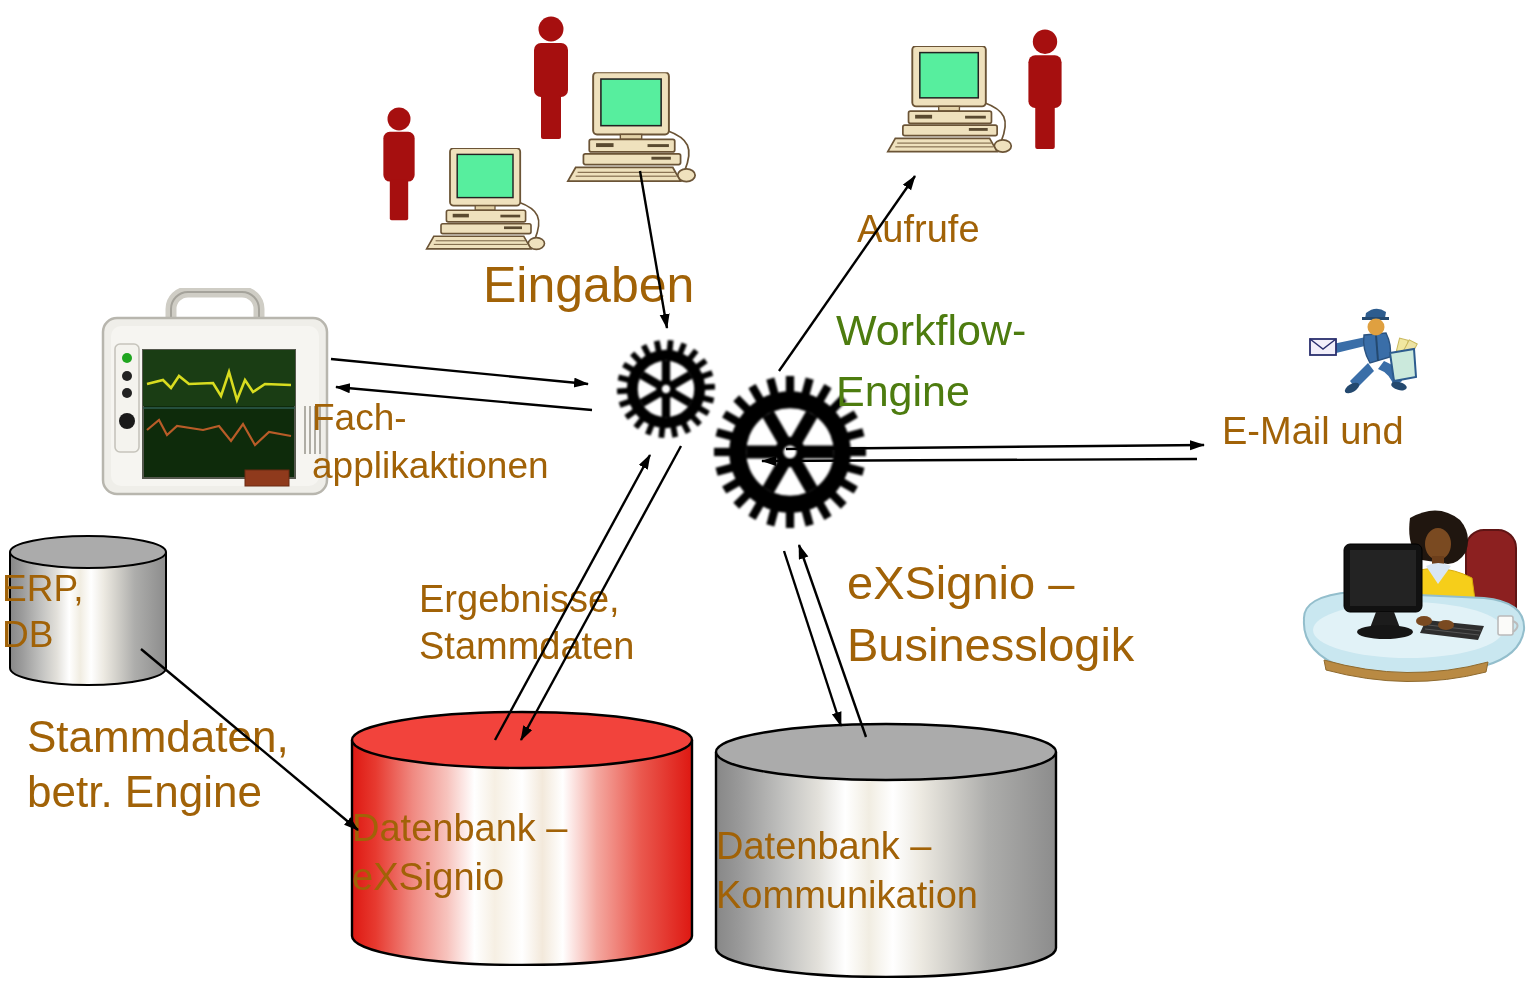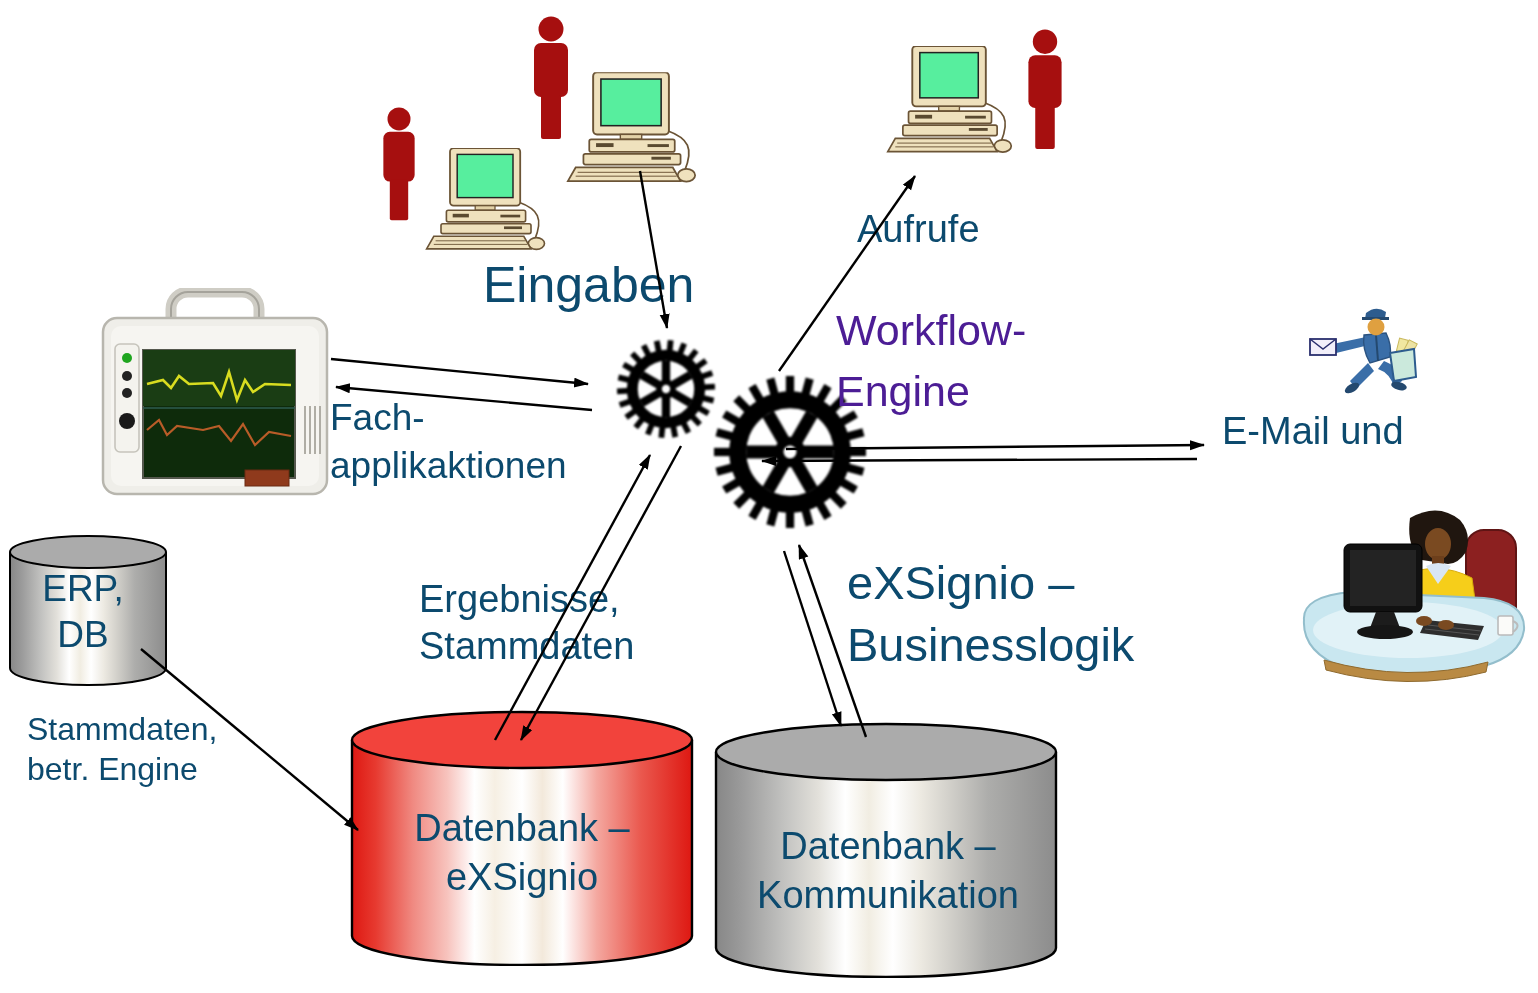"Aufrufe" .lbl { color: #0c4a6e -> #a16207 }
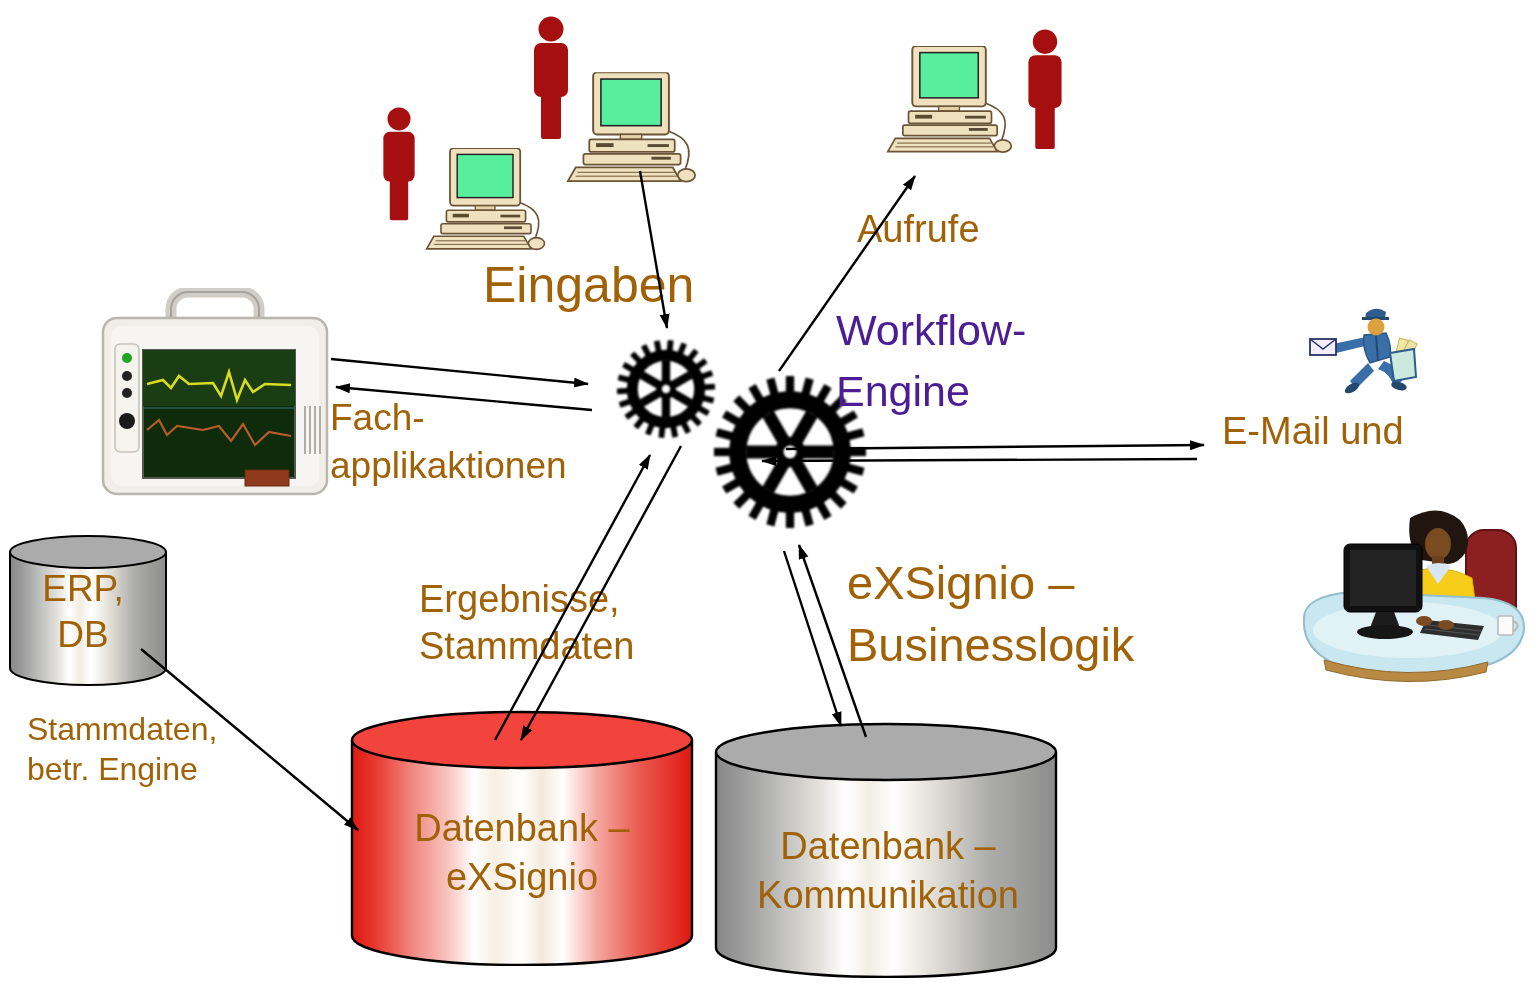"Workflow-" .red { color: #4c1d95 -> #4d7c0f }
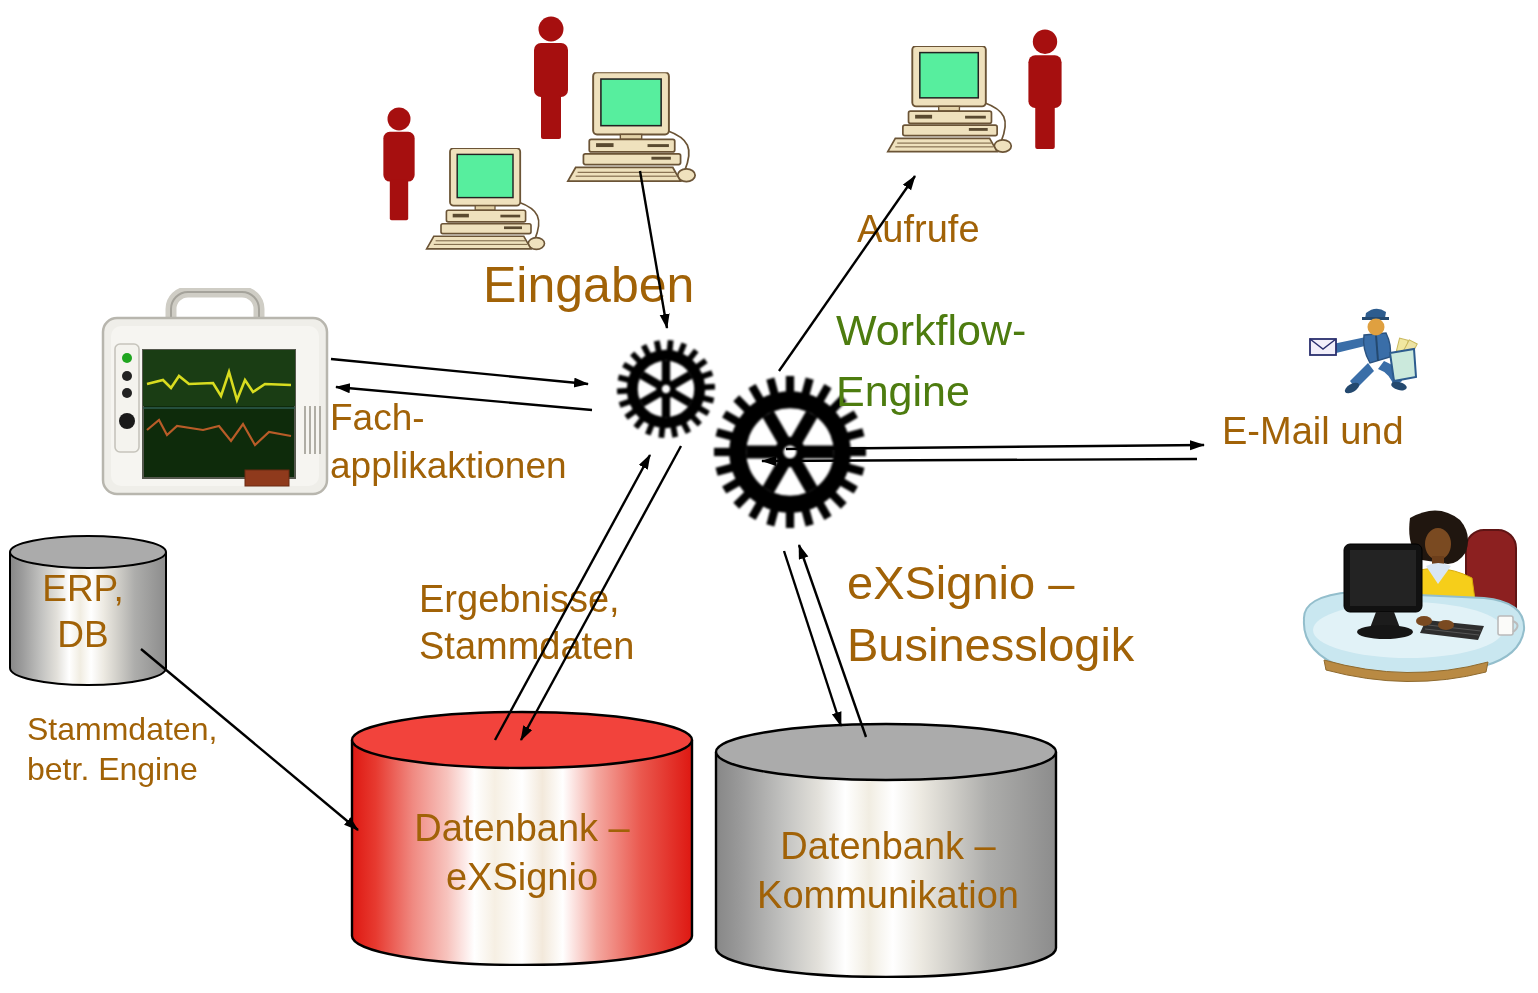"Fach-" div.lbl { left: 330px -> 312px }
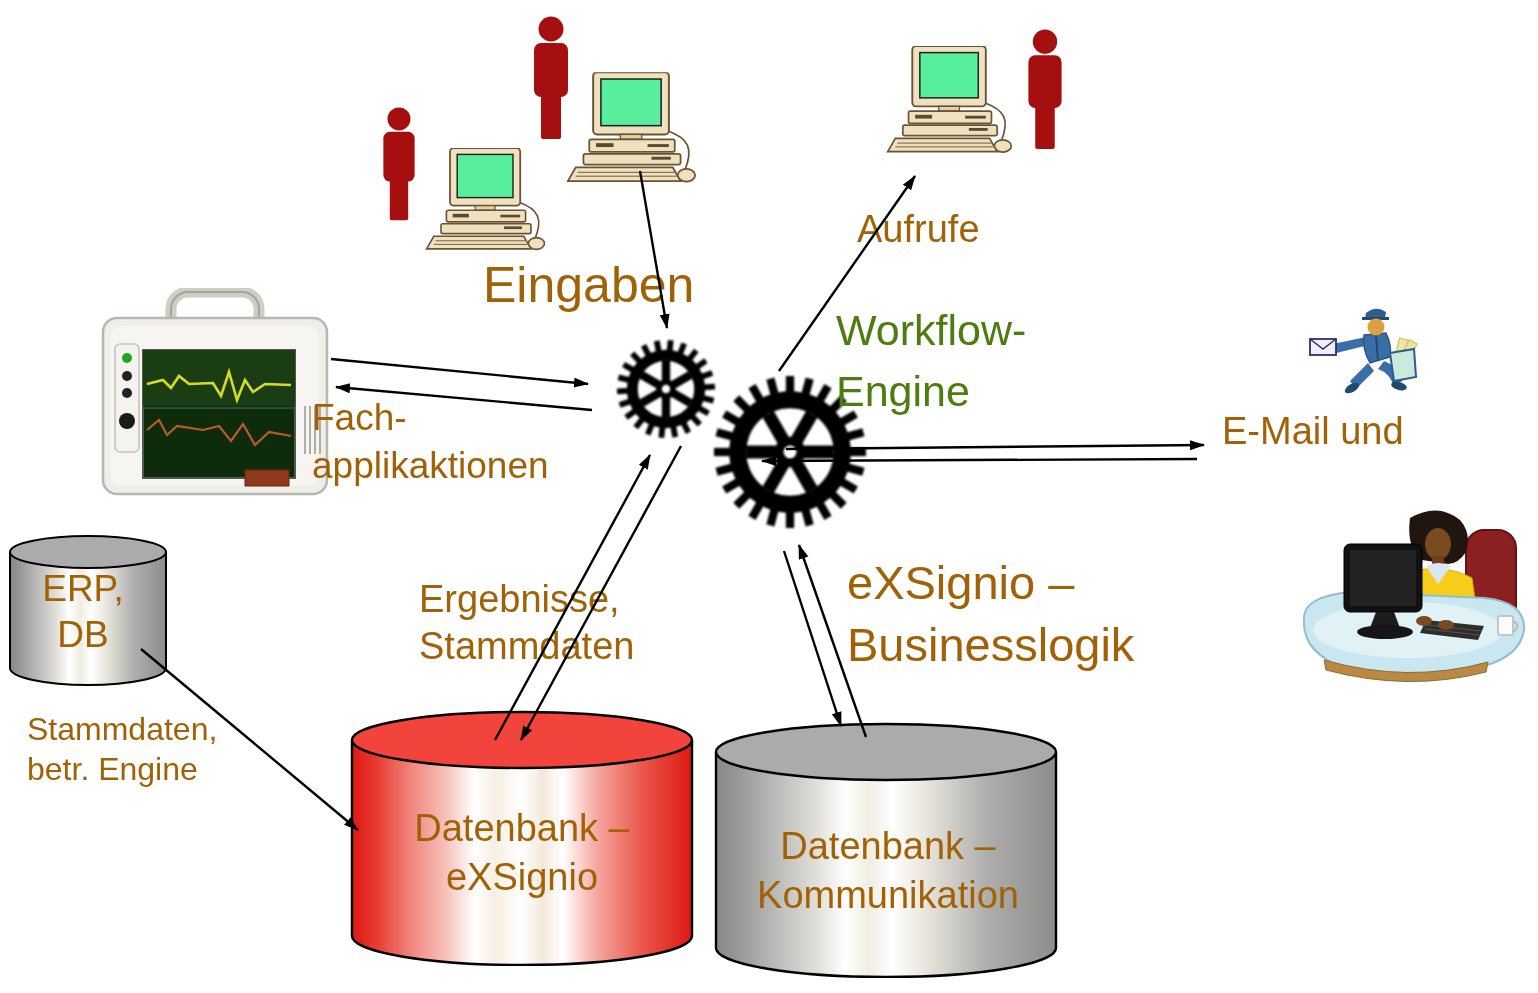"ERP," .center { text-align: center -> none }
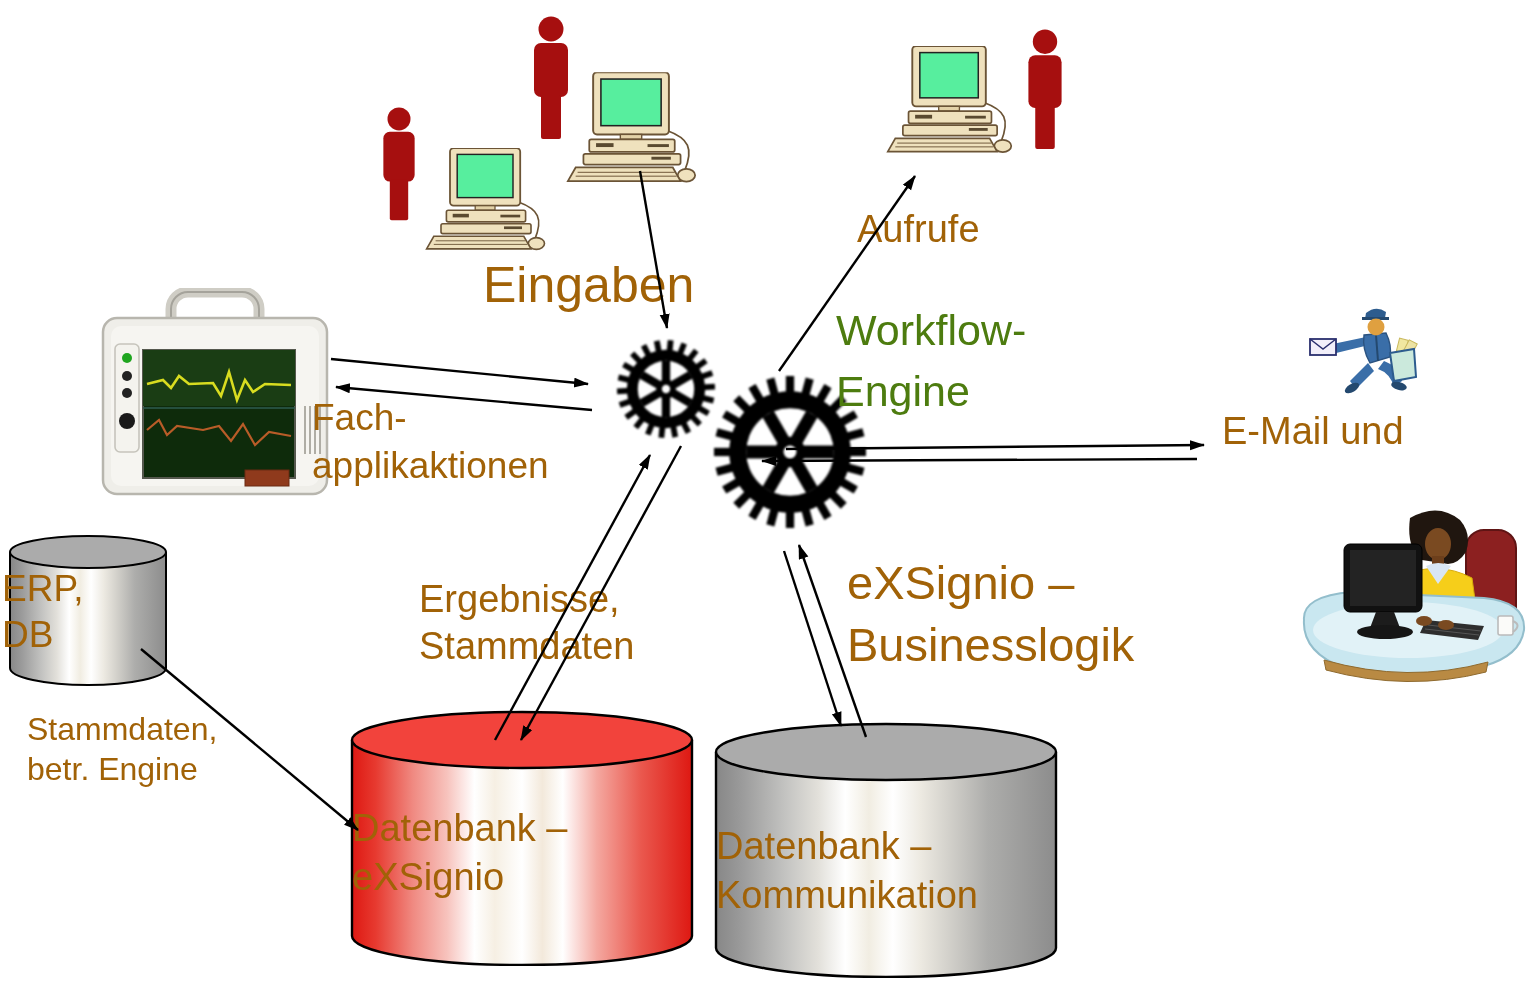"Stammdaten," div.lbl { font-size: 32px -> 44px }
